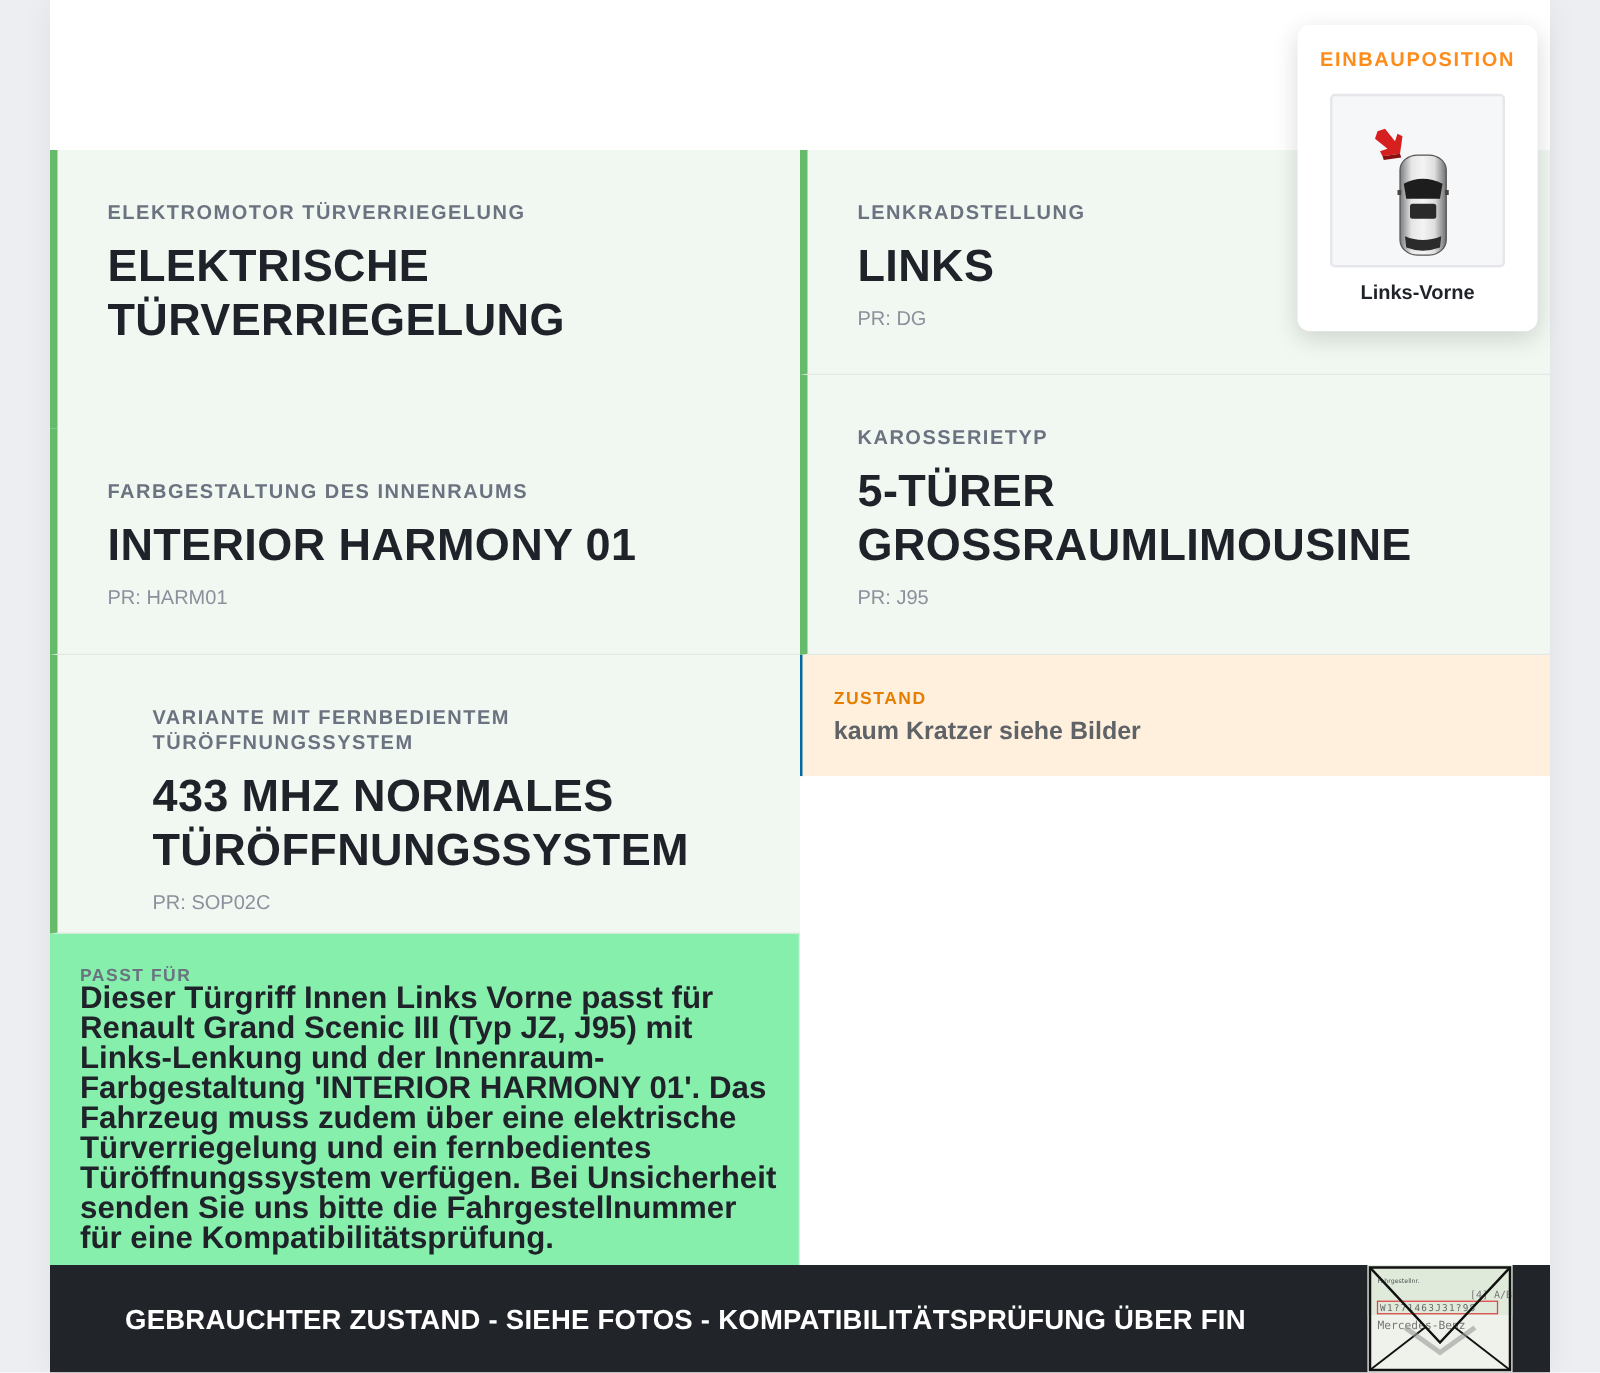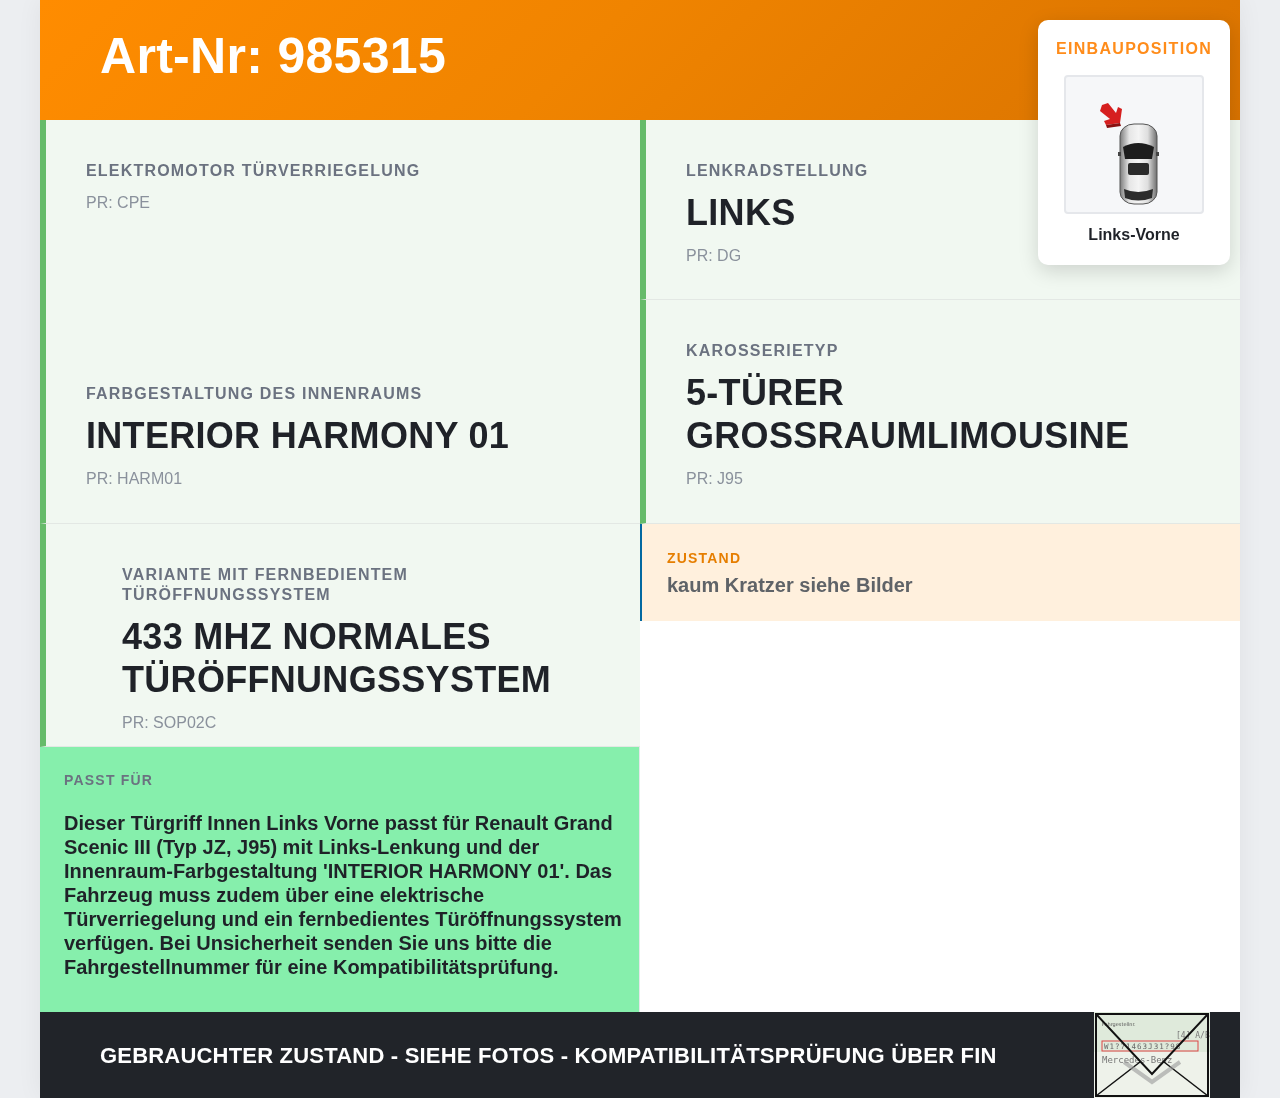"Art-Nr: 985315" div.header { html: <div> <div>Art-Nr: 985315</div> </div> -> none }
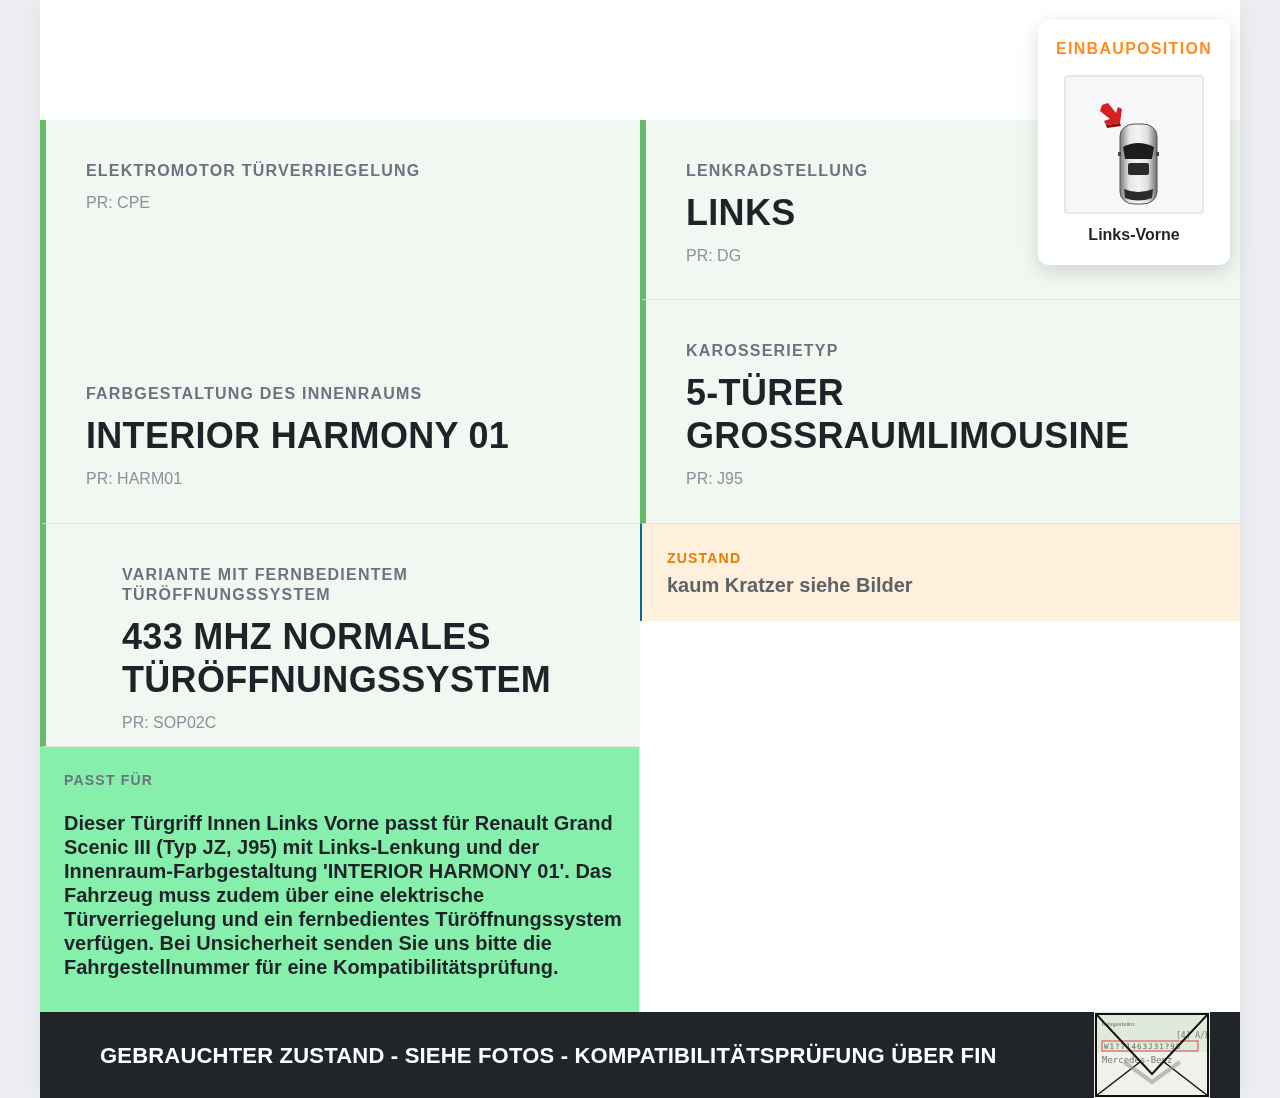"ELEKTRISCHE TÜRVERRIEGELUNG" div.cell-value { html: none -> <div>ELEKTRISCHE TÜRVERRIEGELUNG</div> }
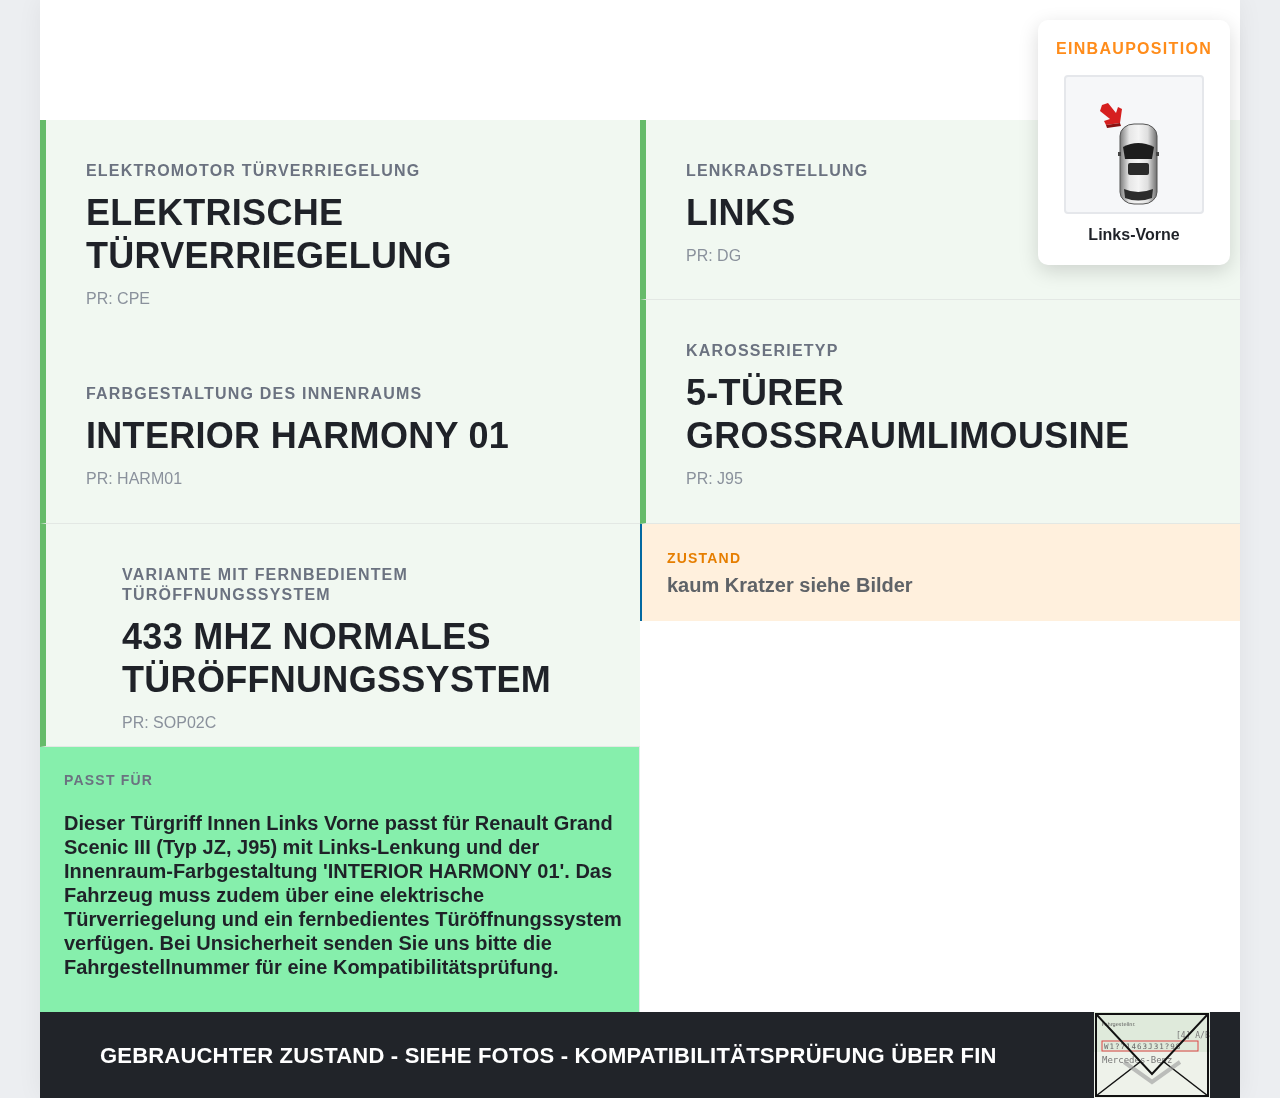"PR: CPE" div.cell-pr { html: <div>PR: CPE</div> -> none }
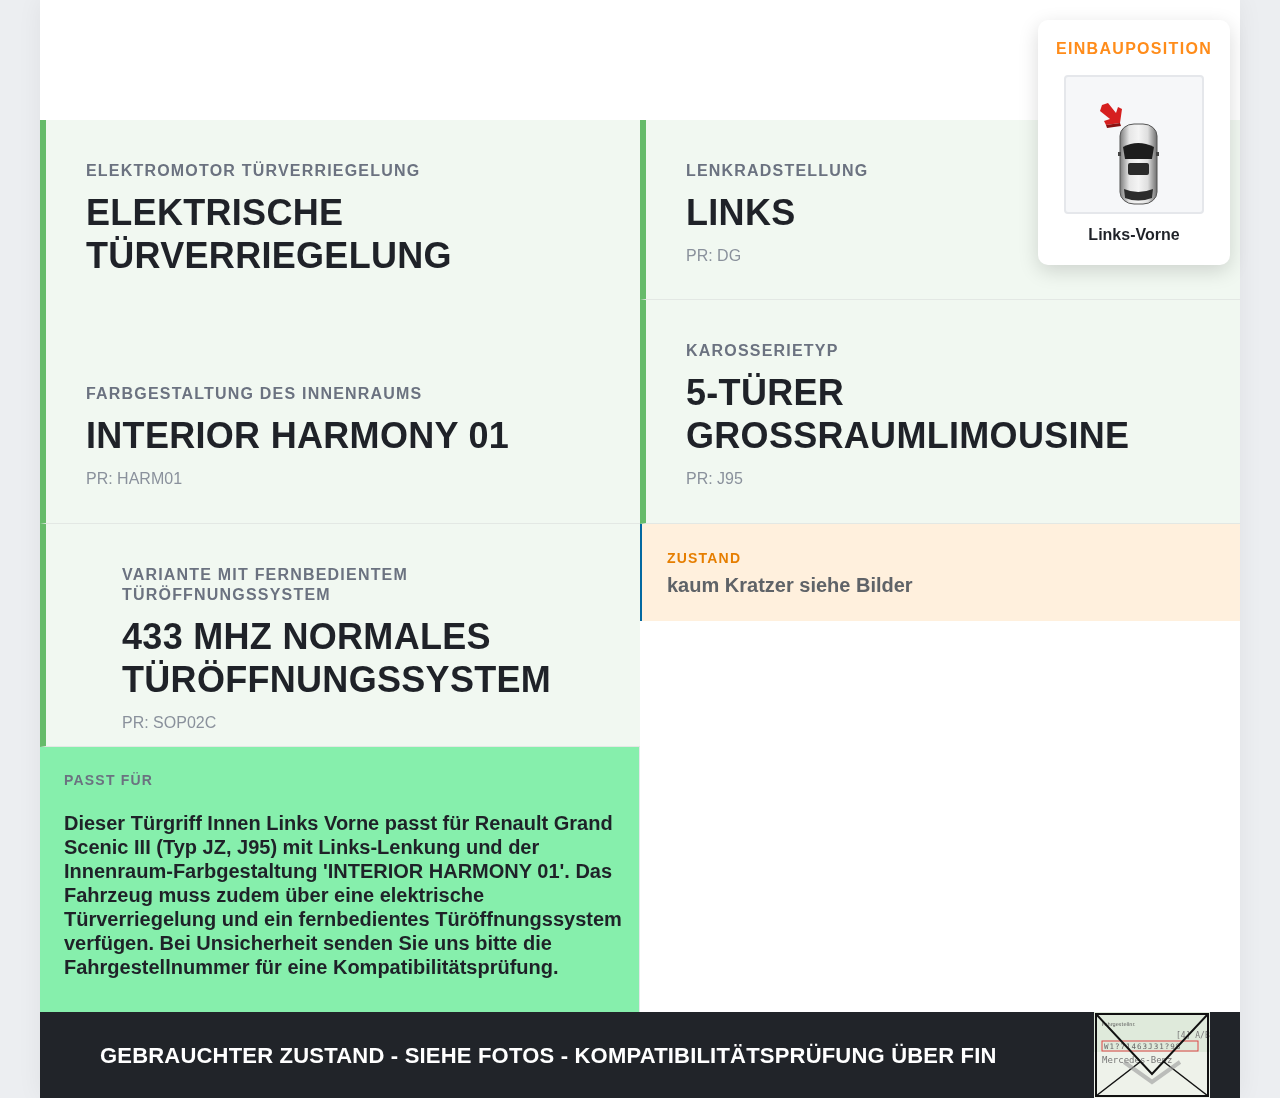"Dieser Türgriff Innen Links Vorne" .passt-text { font-size: 20px -> 25px; top: 64px -> 39px }
